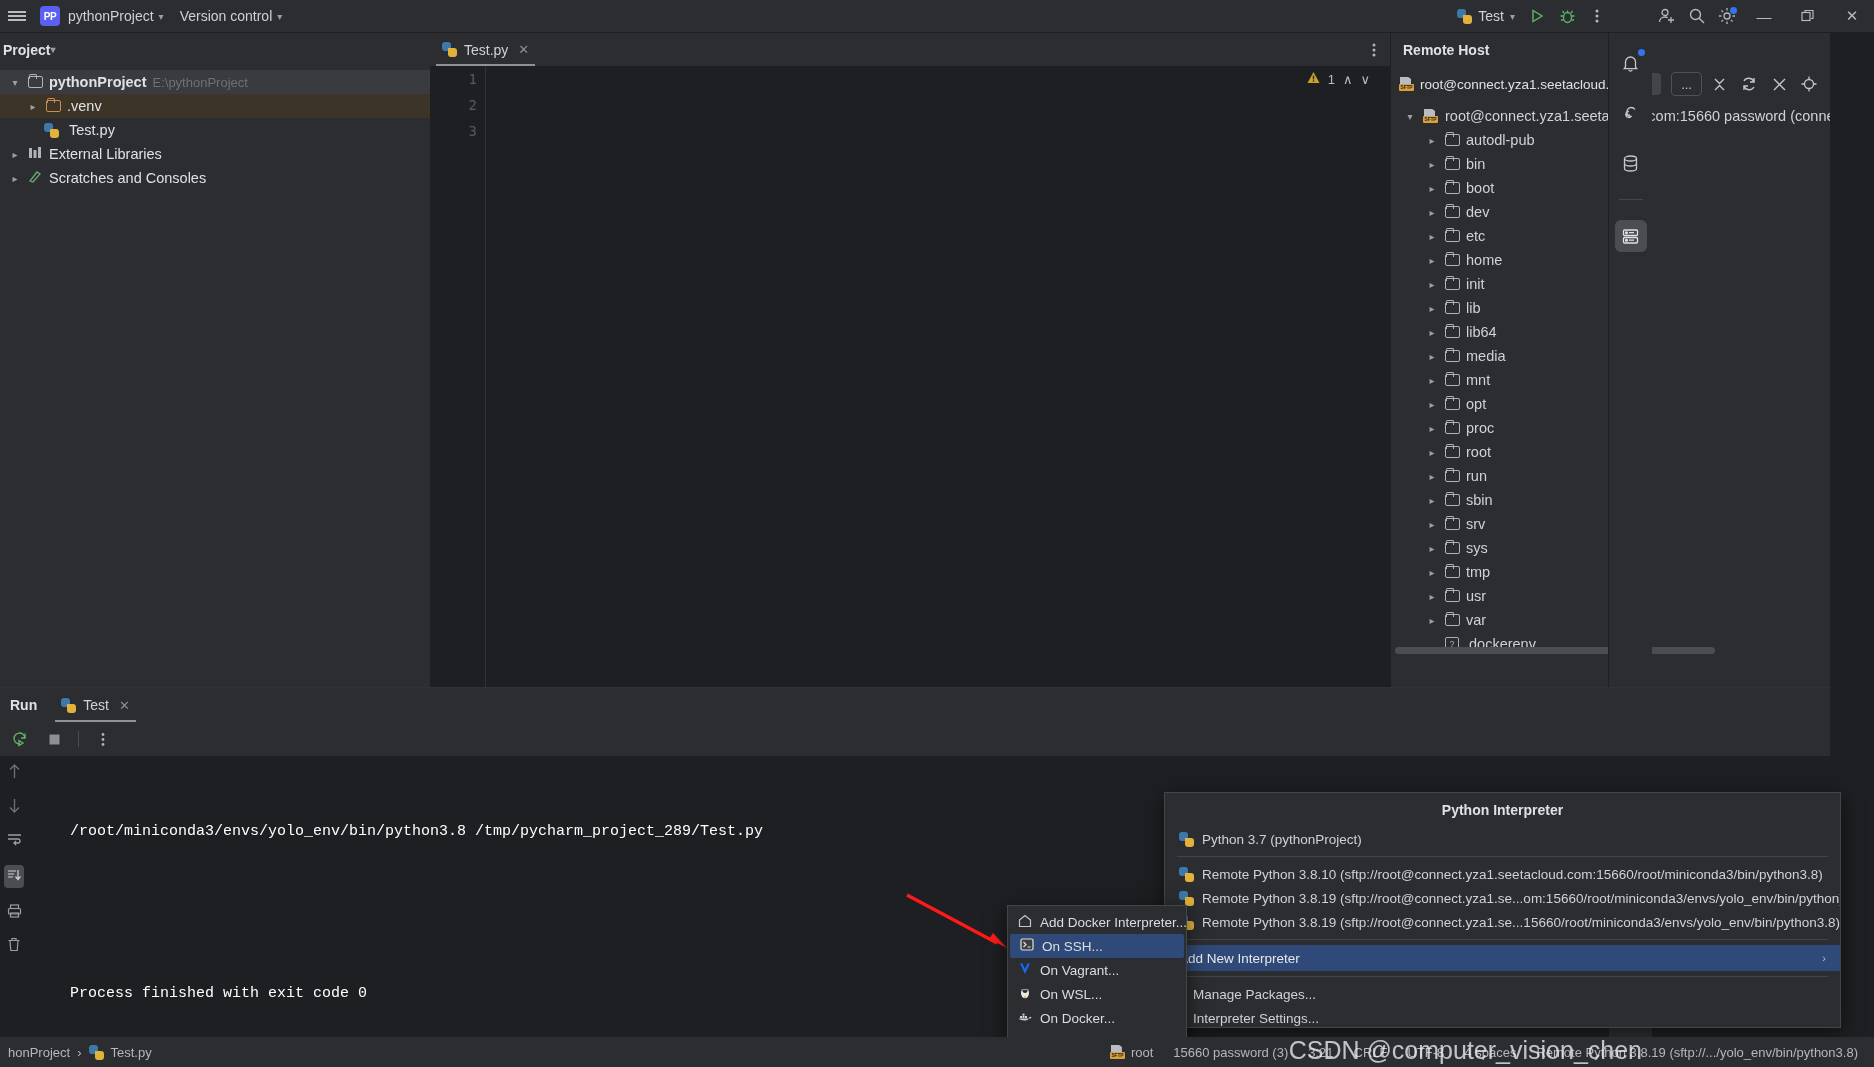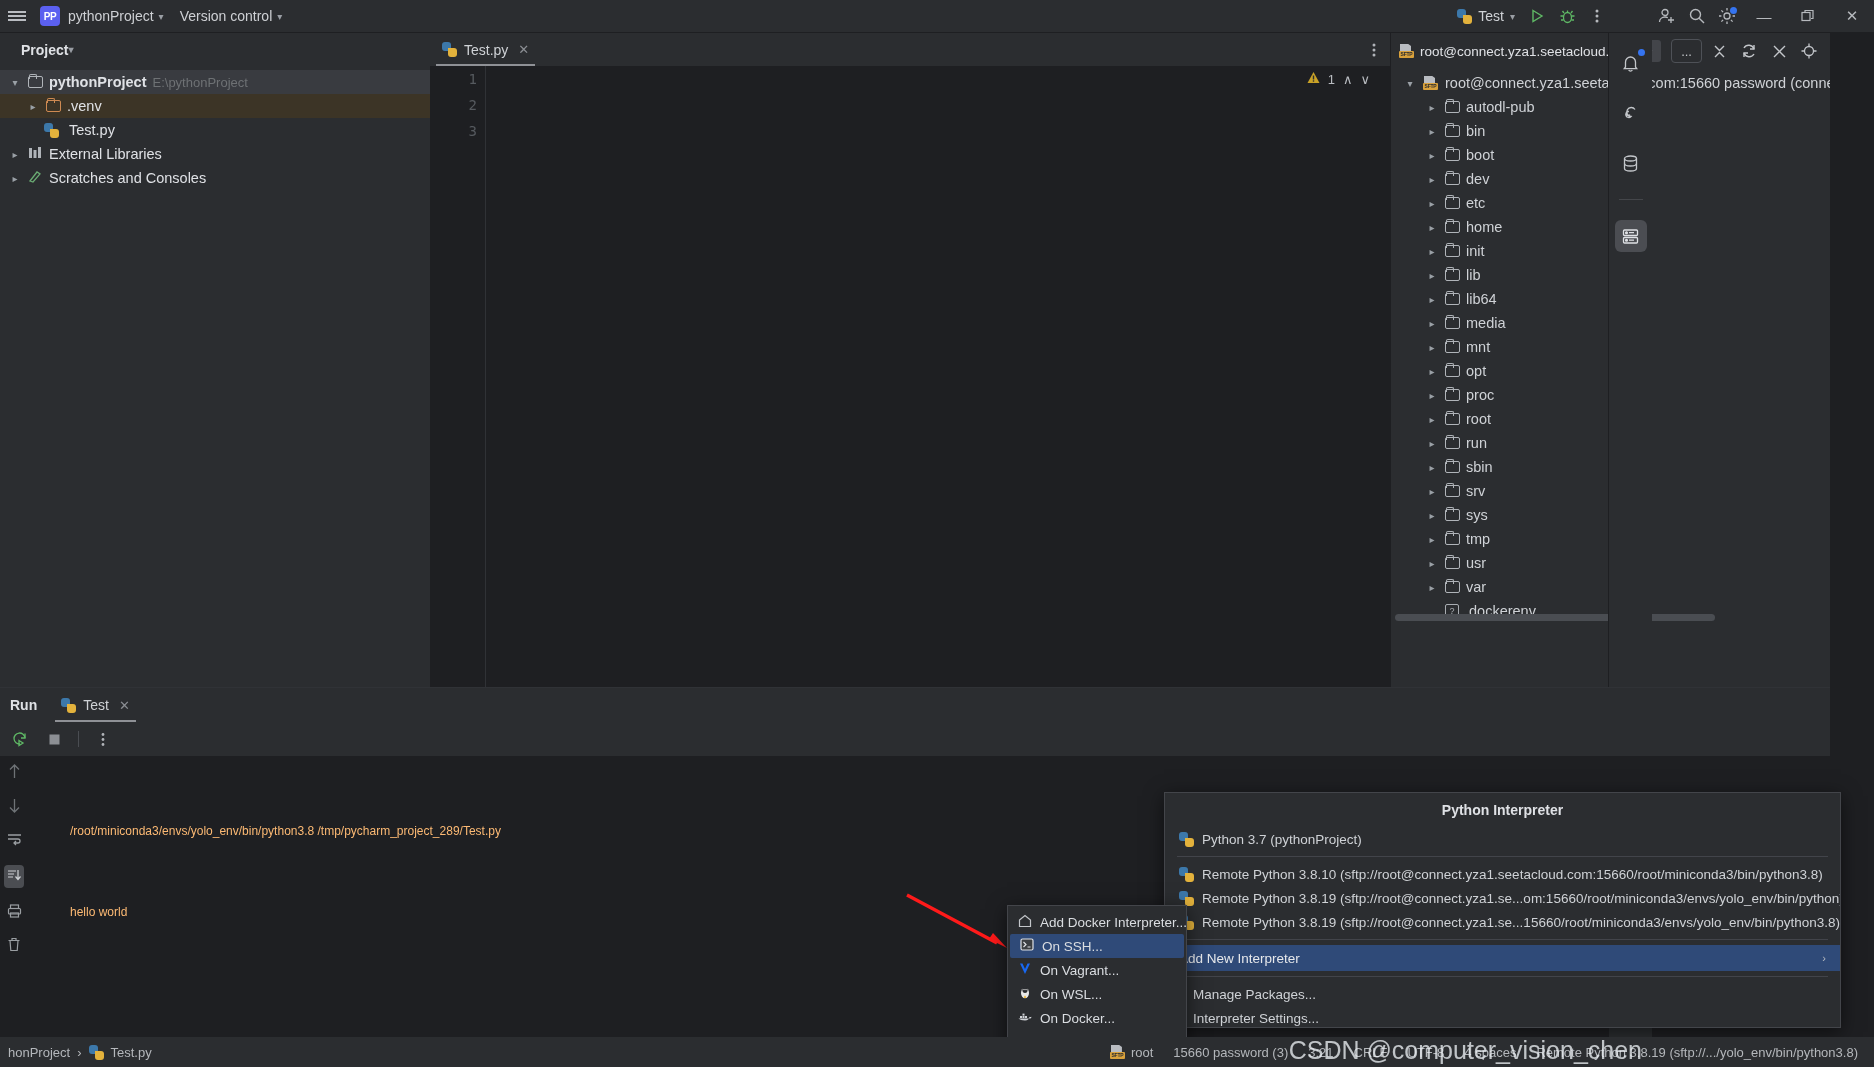"Project" .panel-head { padding: 0 21px -> 0 3px }
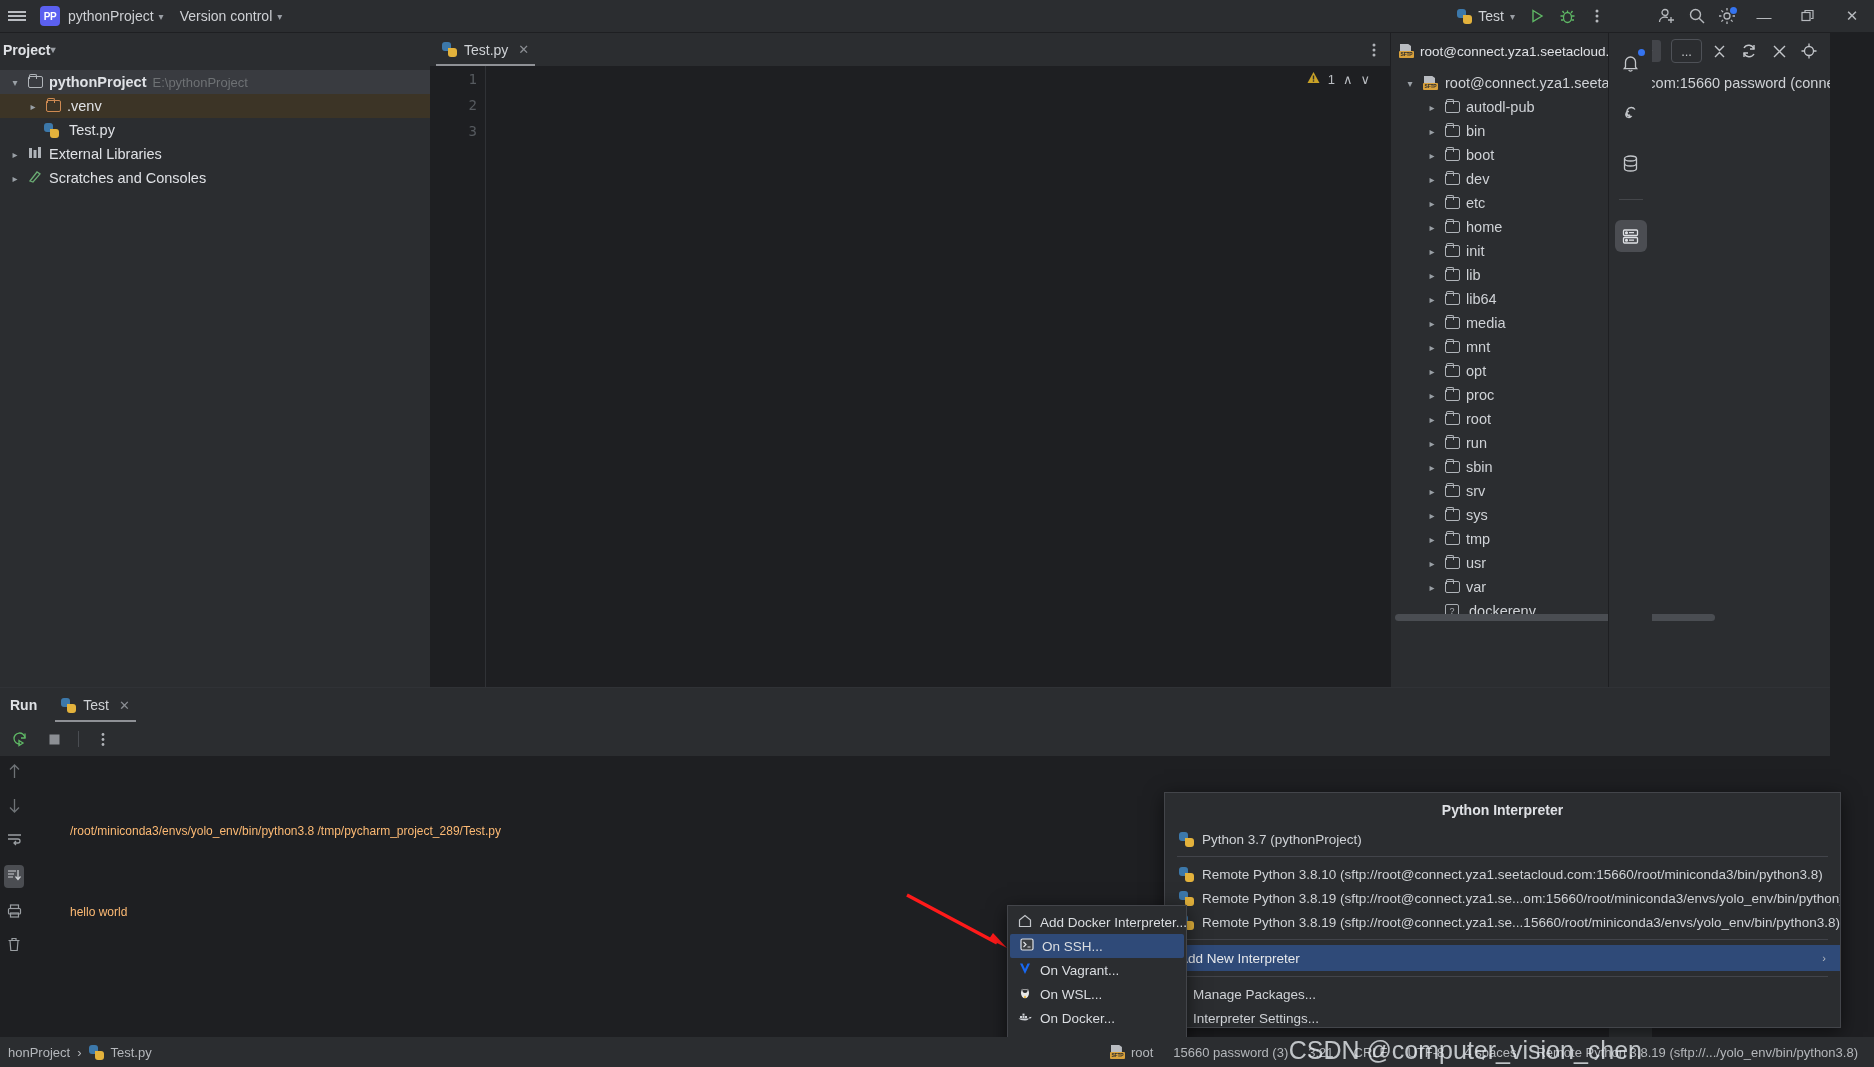"Remote Host" div.rp-head { html: none -> <div>Remote Host</div> }
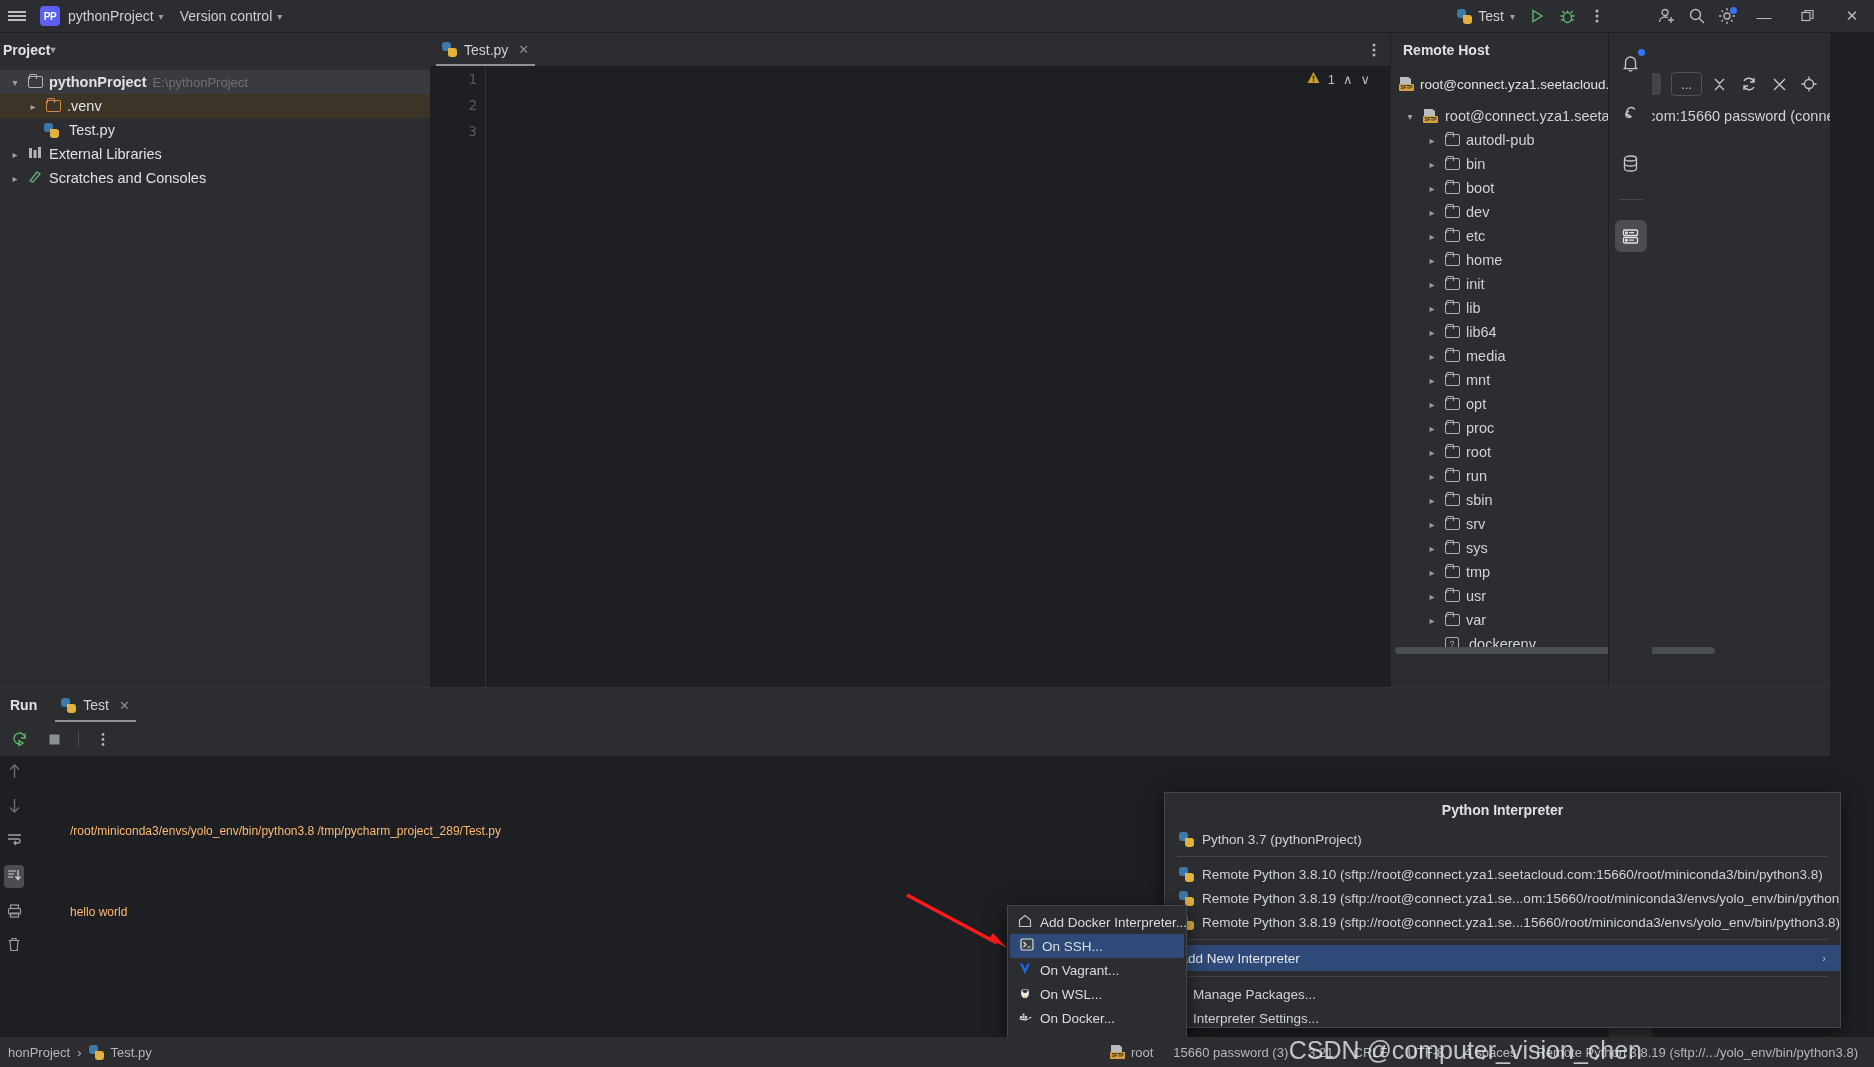"/root/miniconda3/envs/yolo_env/bin/pytho" .cbody { color: #fdba74 -> #ffffff; font-family: Liberation Sans, sans-serif -> Liberation Mono, monospace; font-size: 12px -> 15px }
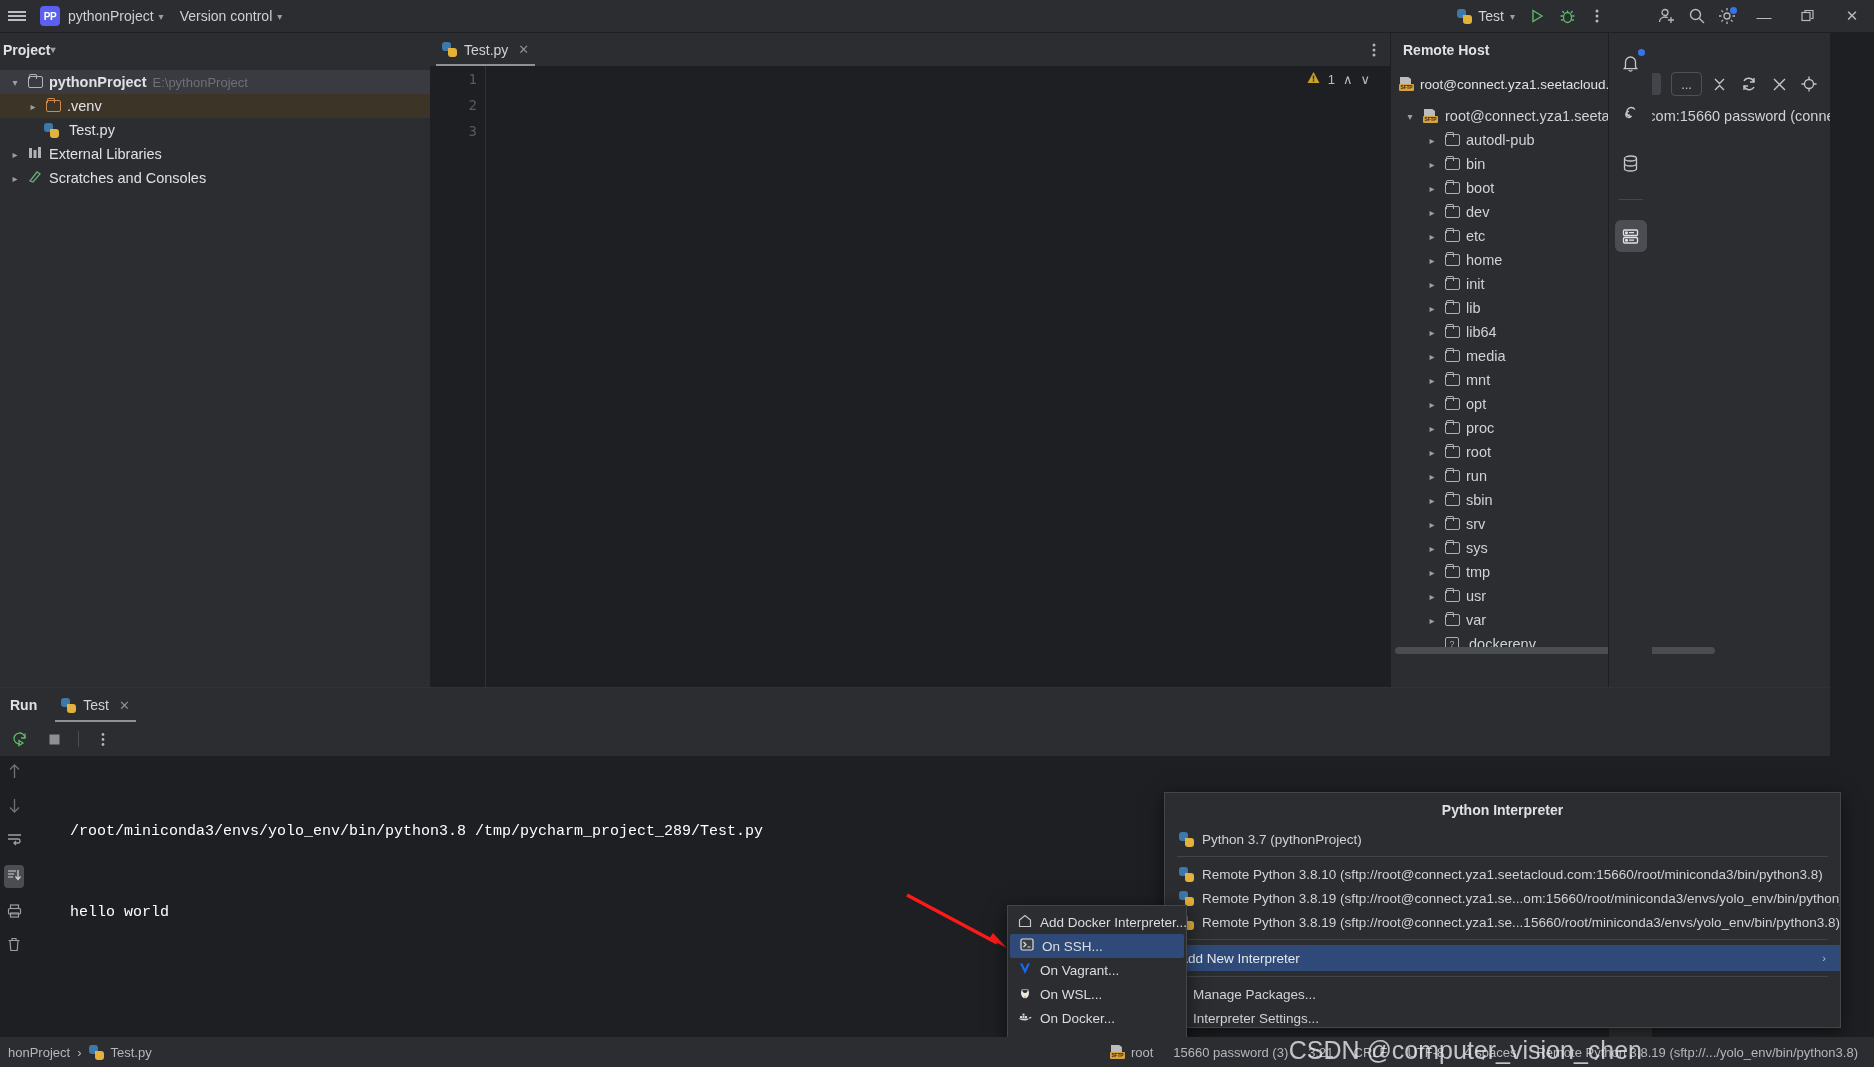"hello world" div { html: <div>hello world</div> -> none }
